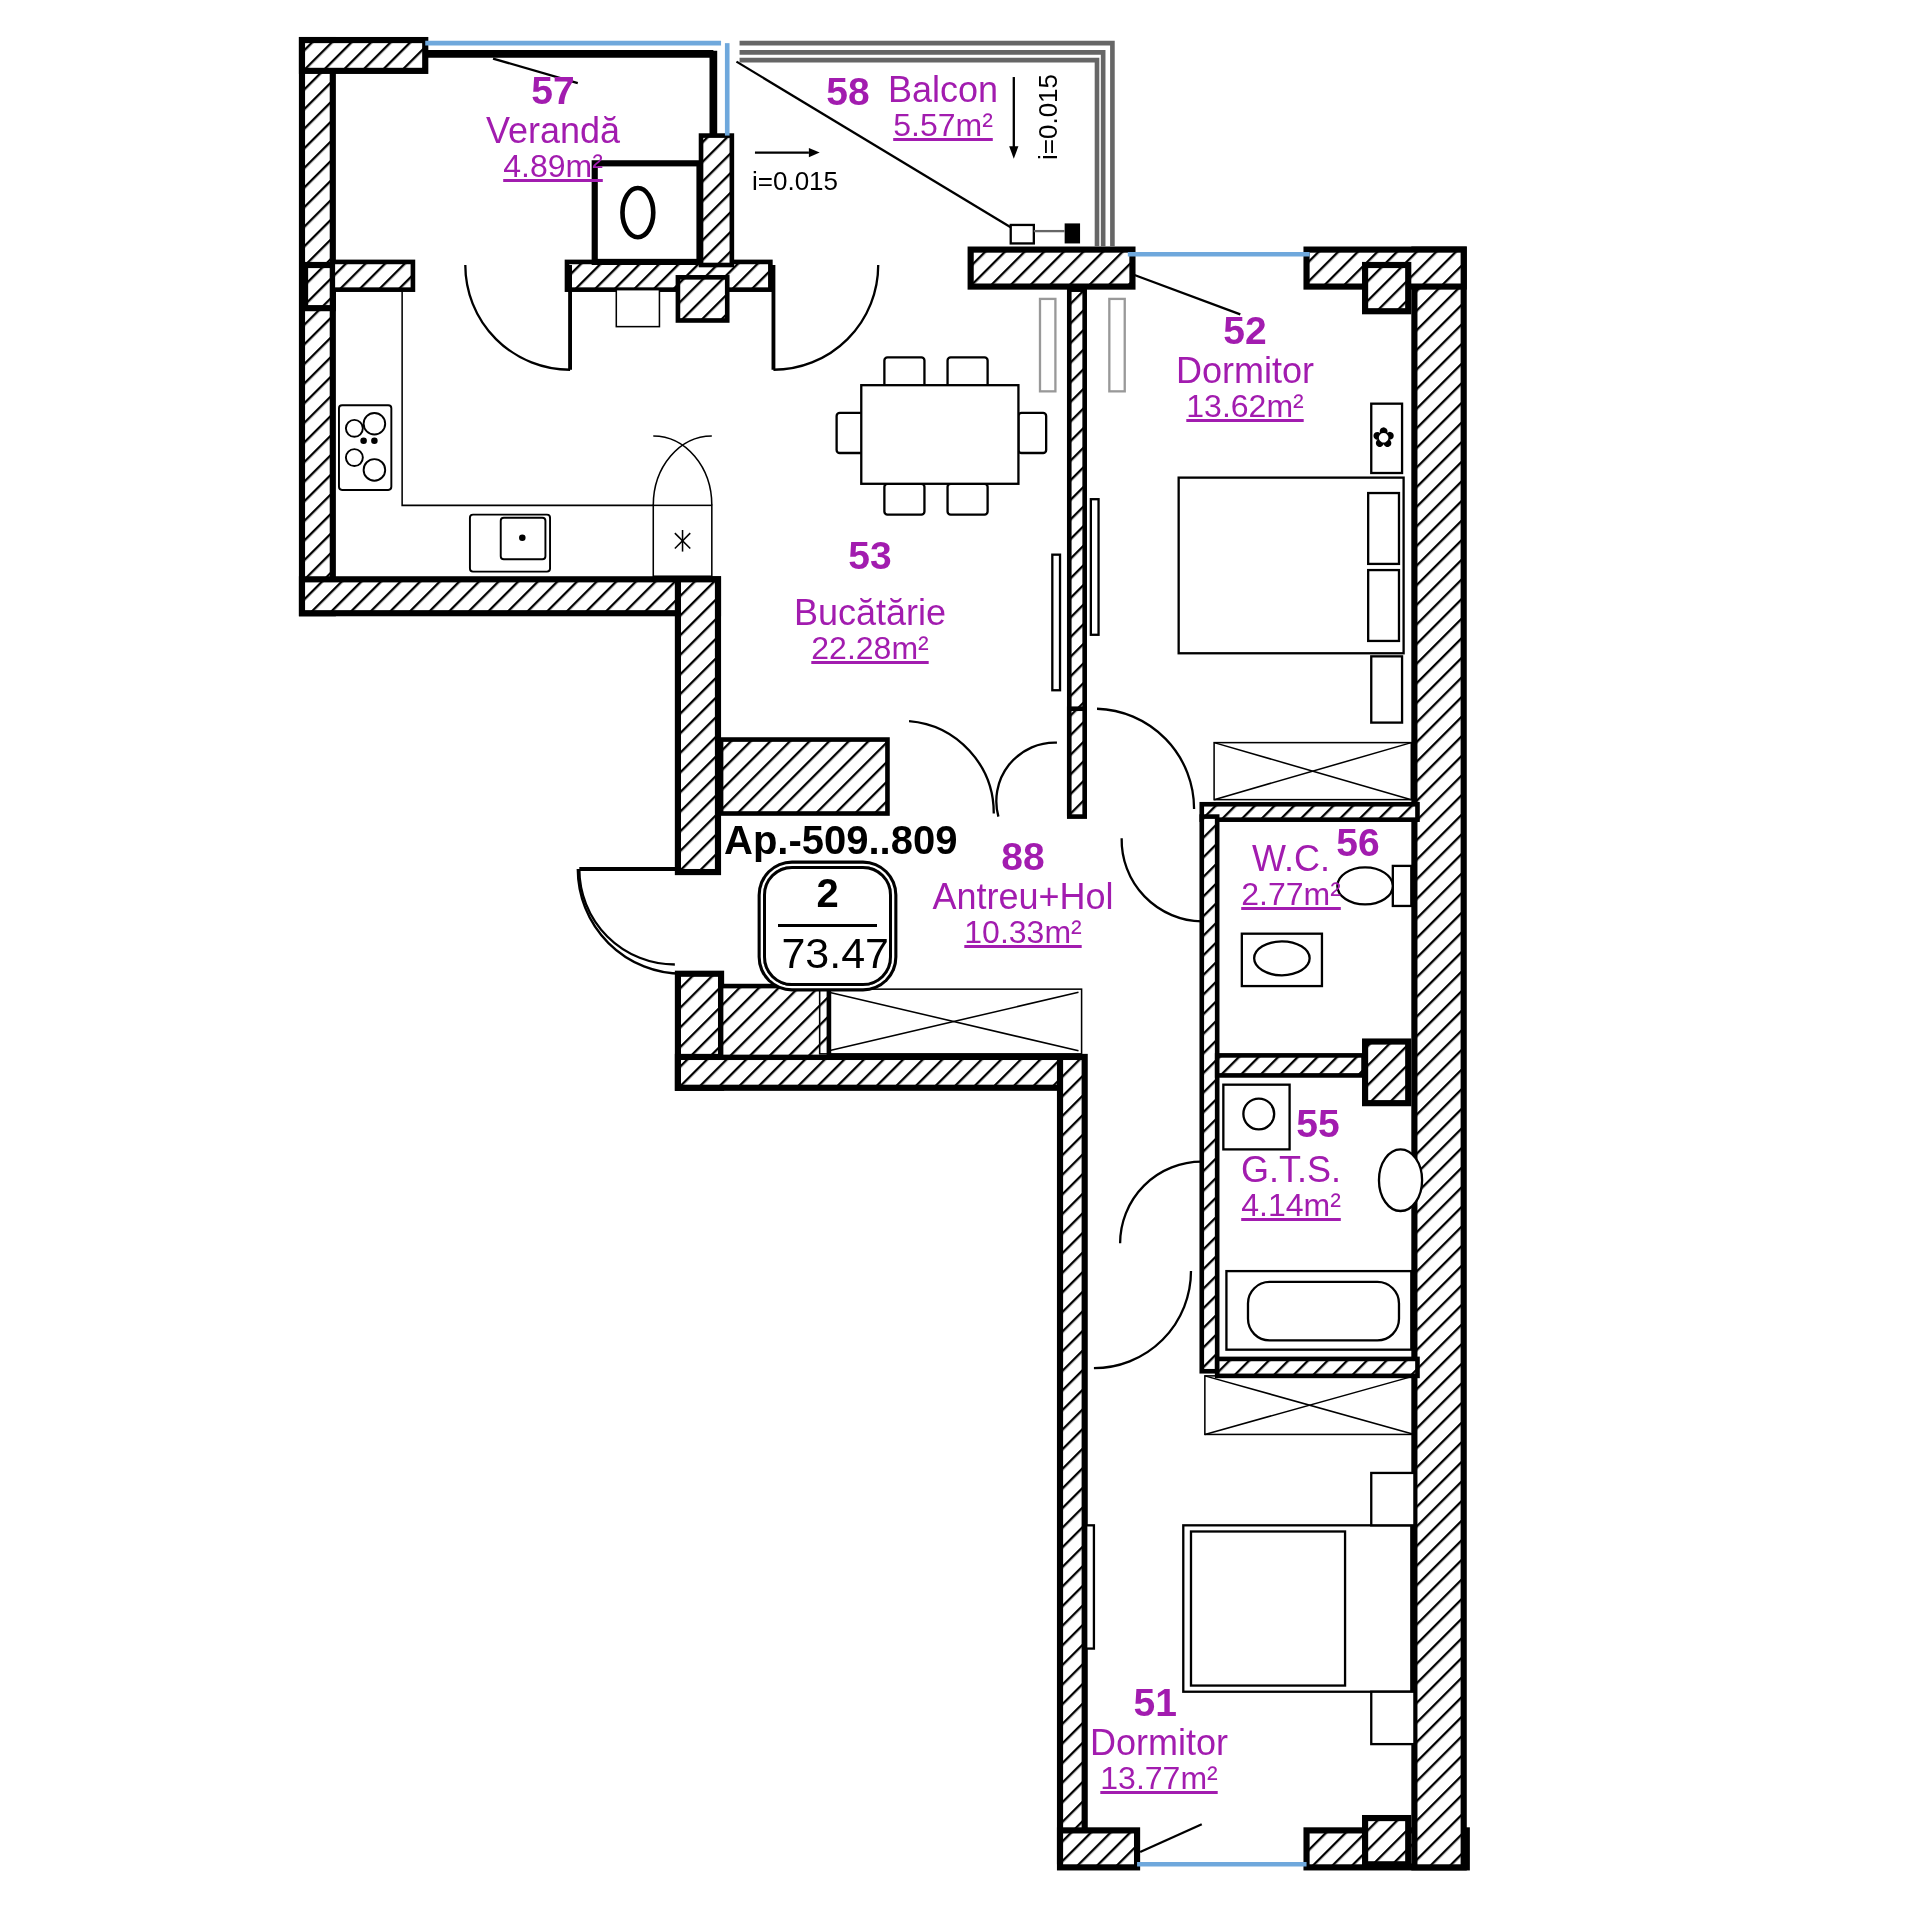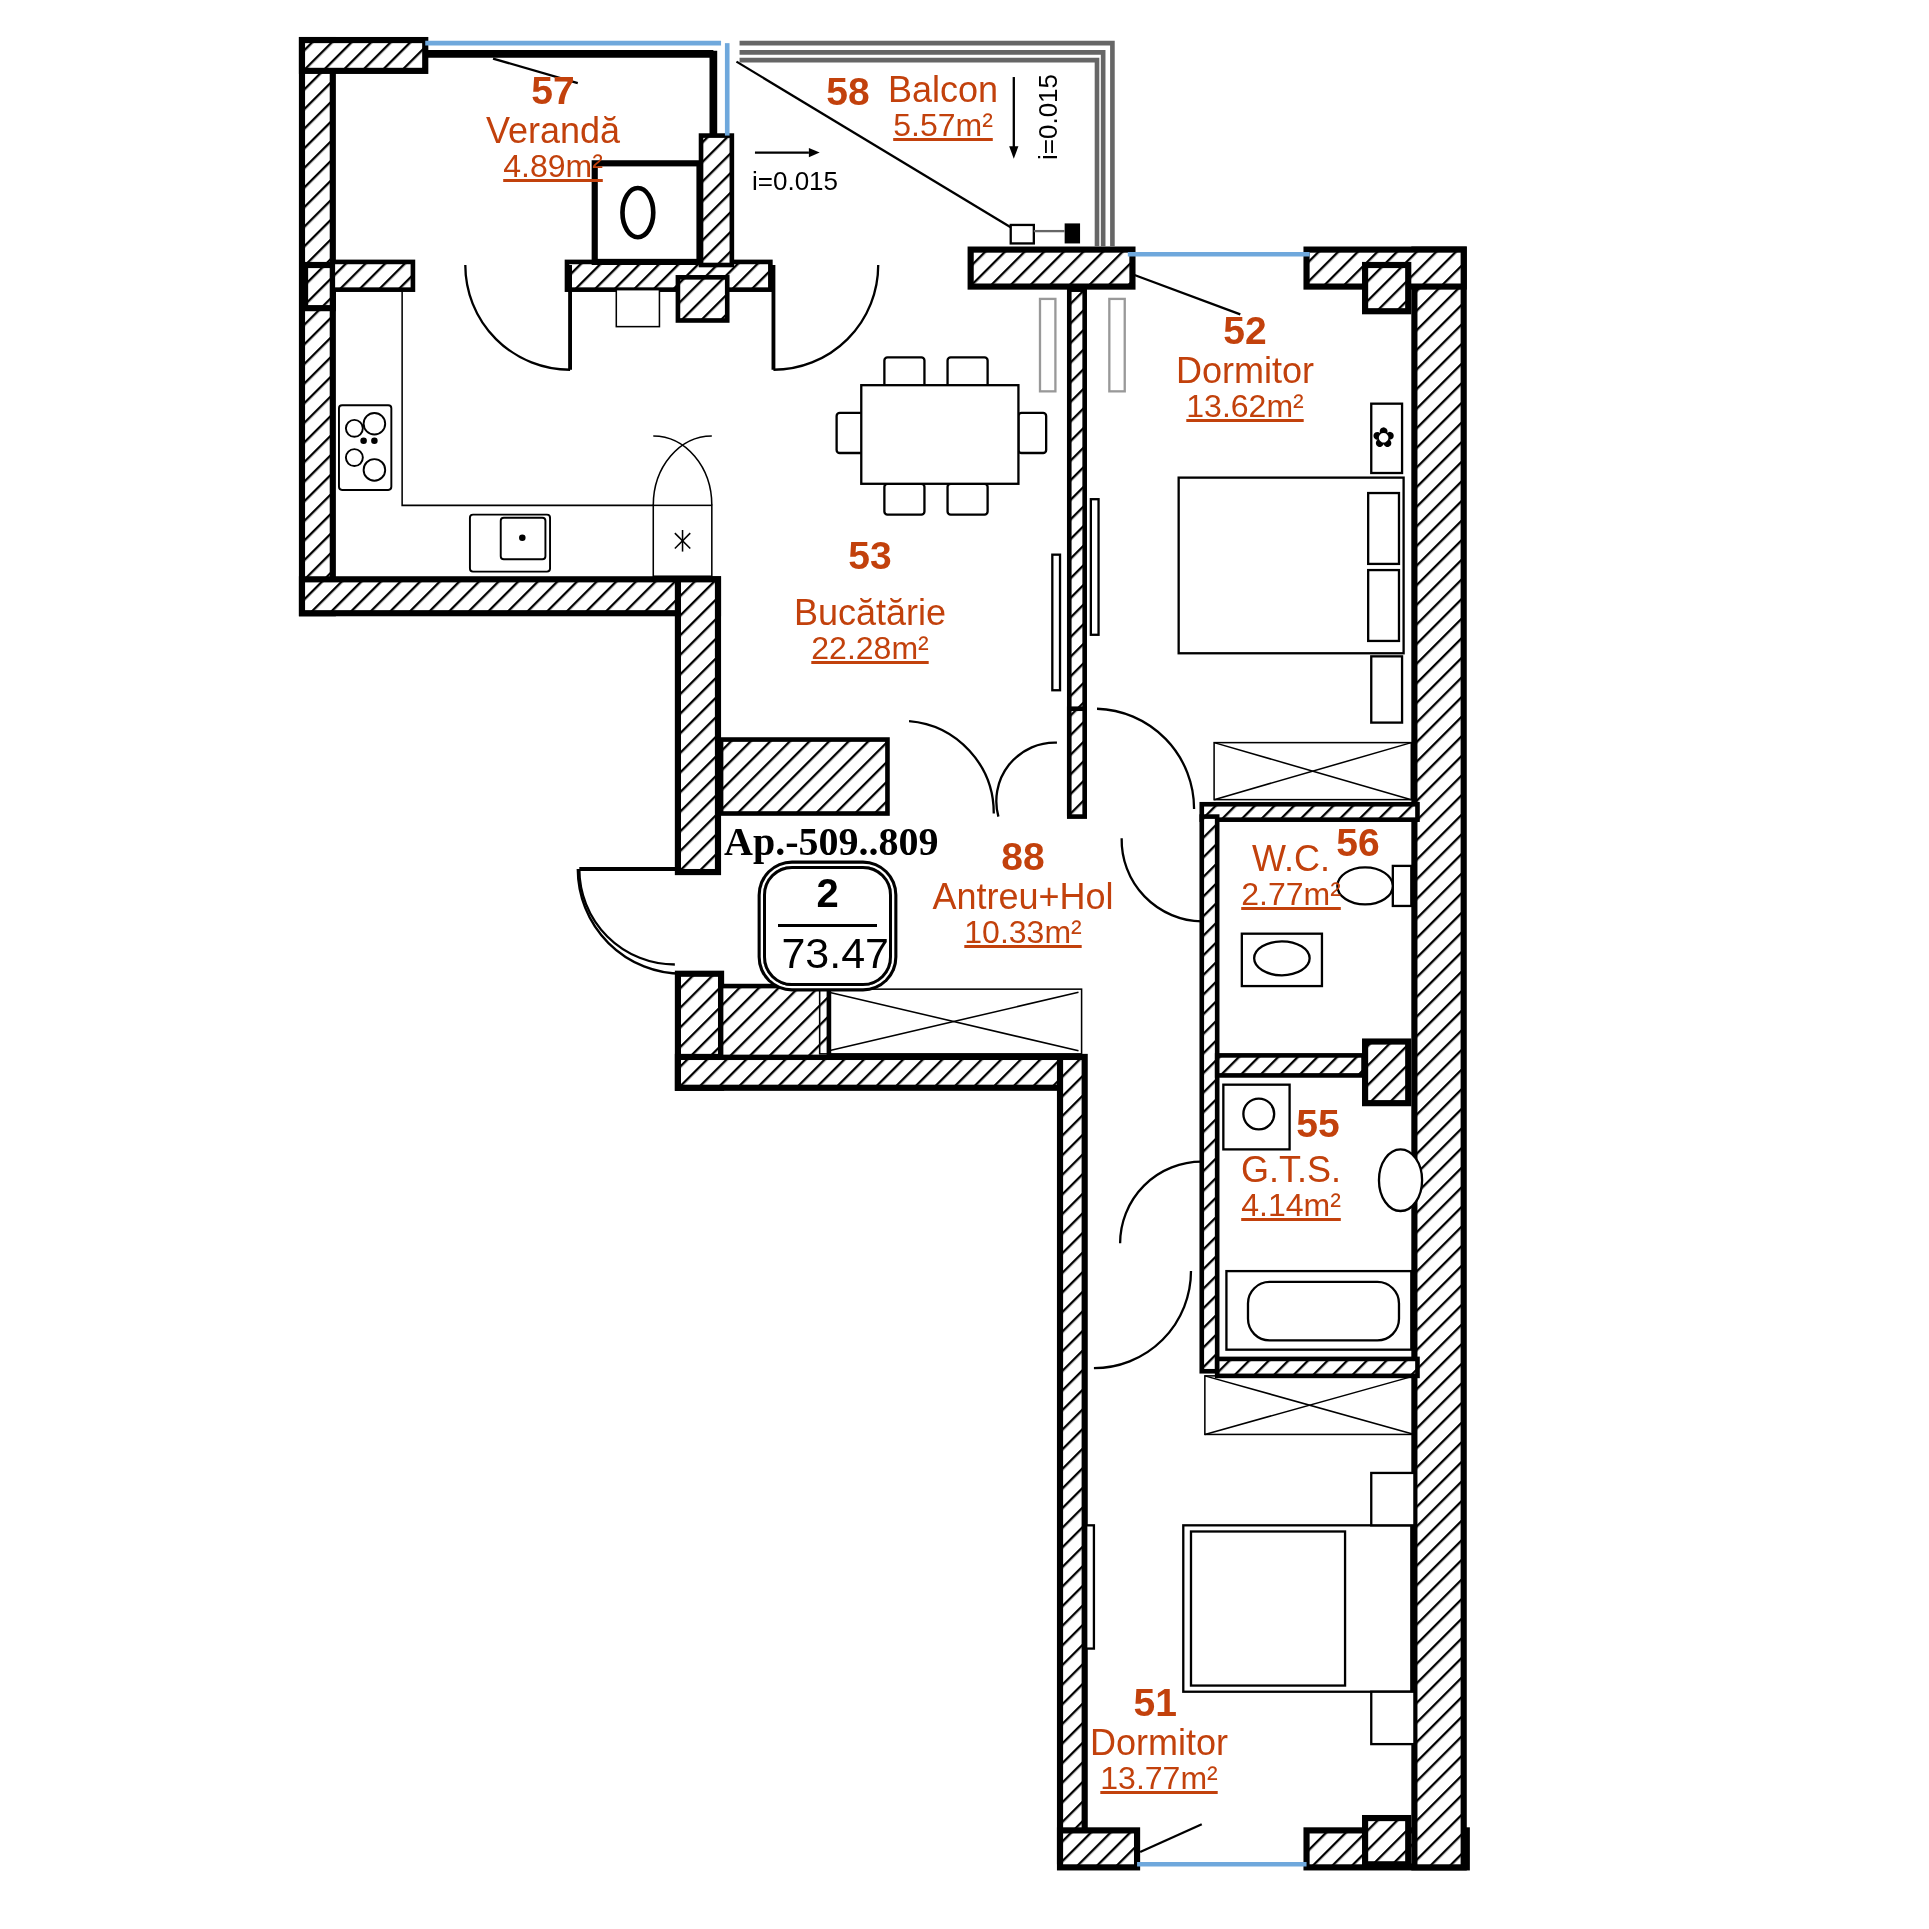"57" .lbl { color: #c2410c -> #a21caf }
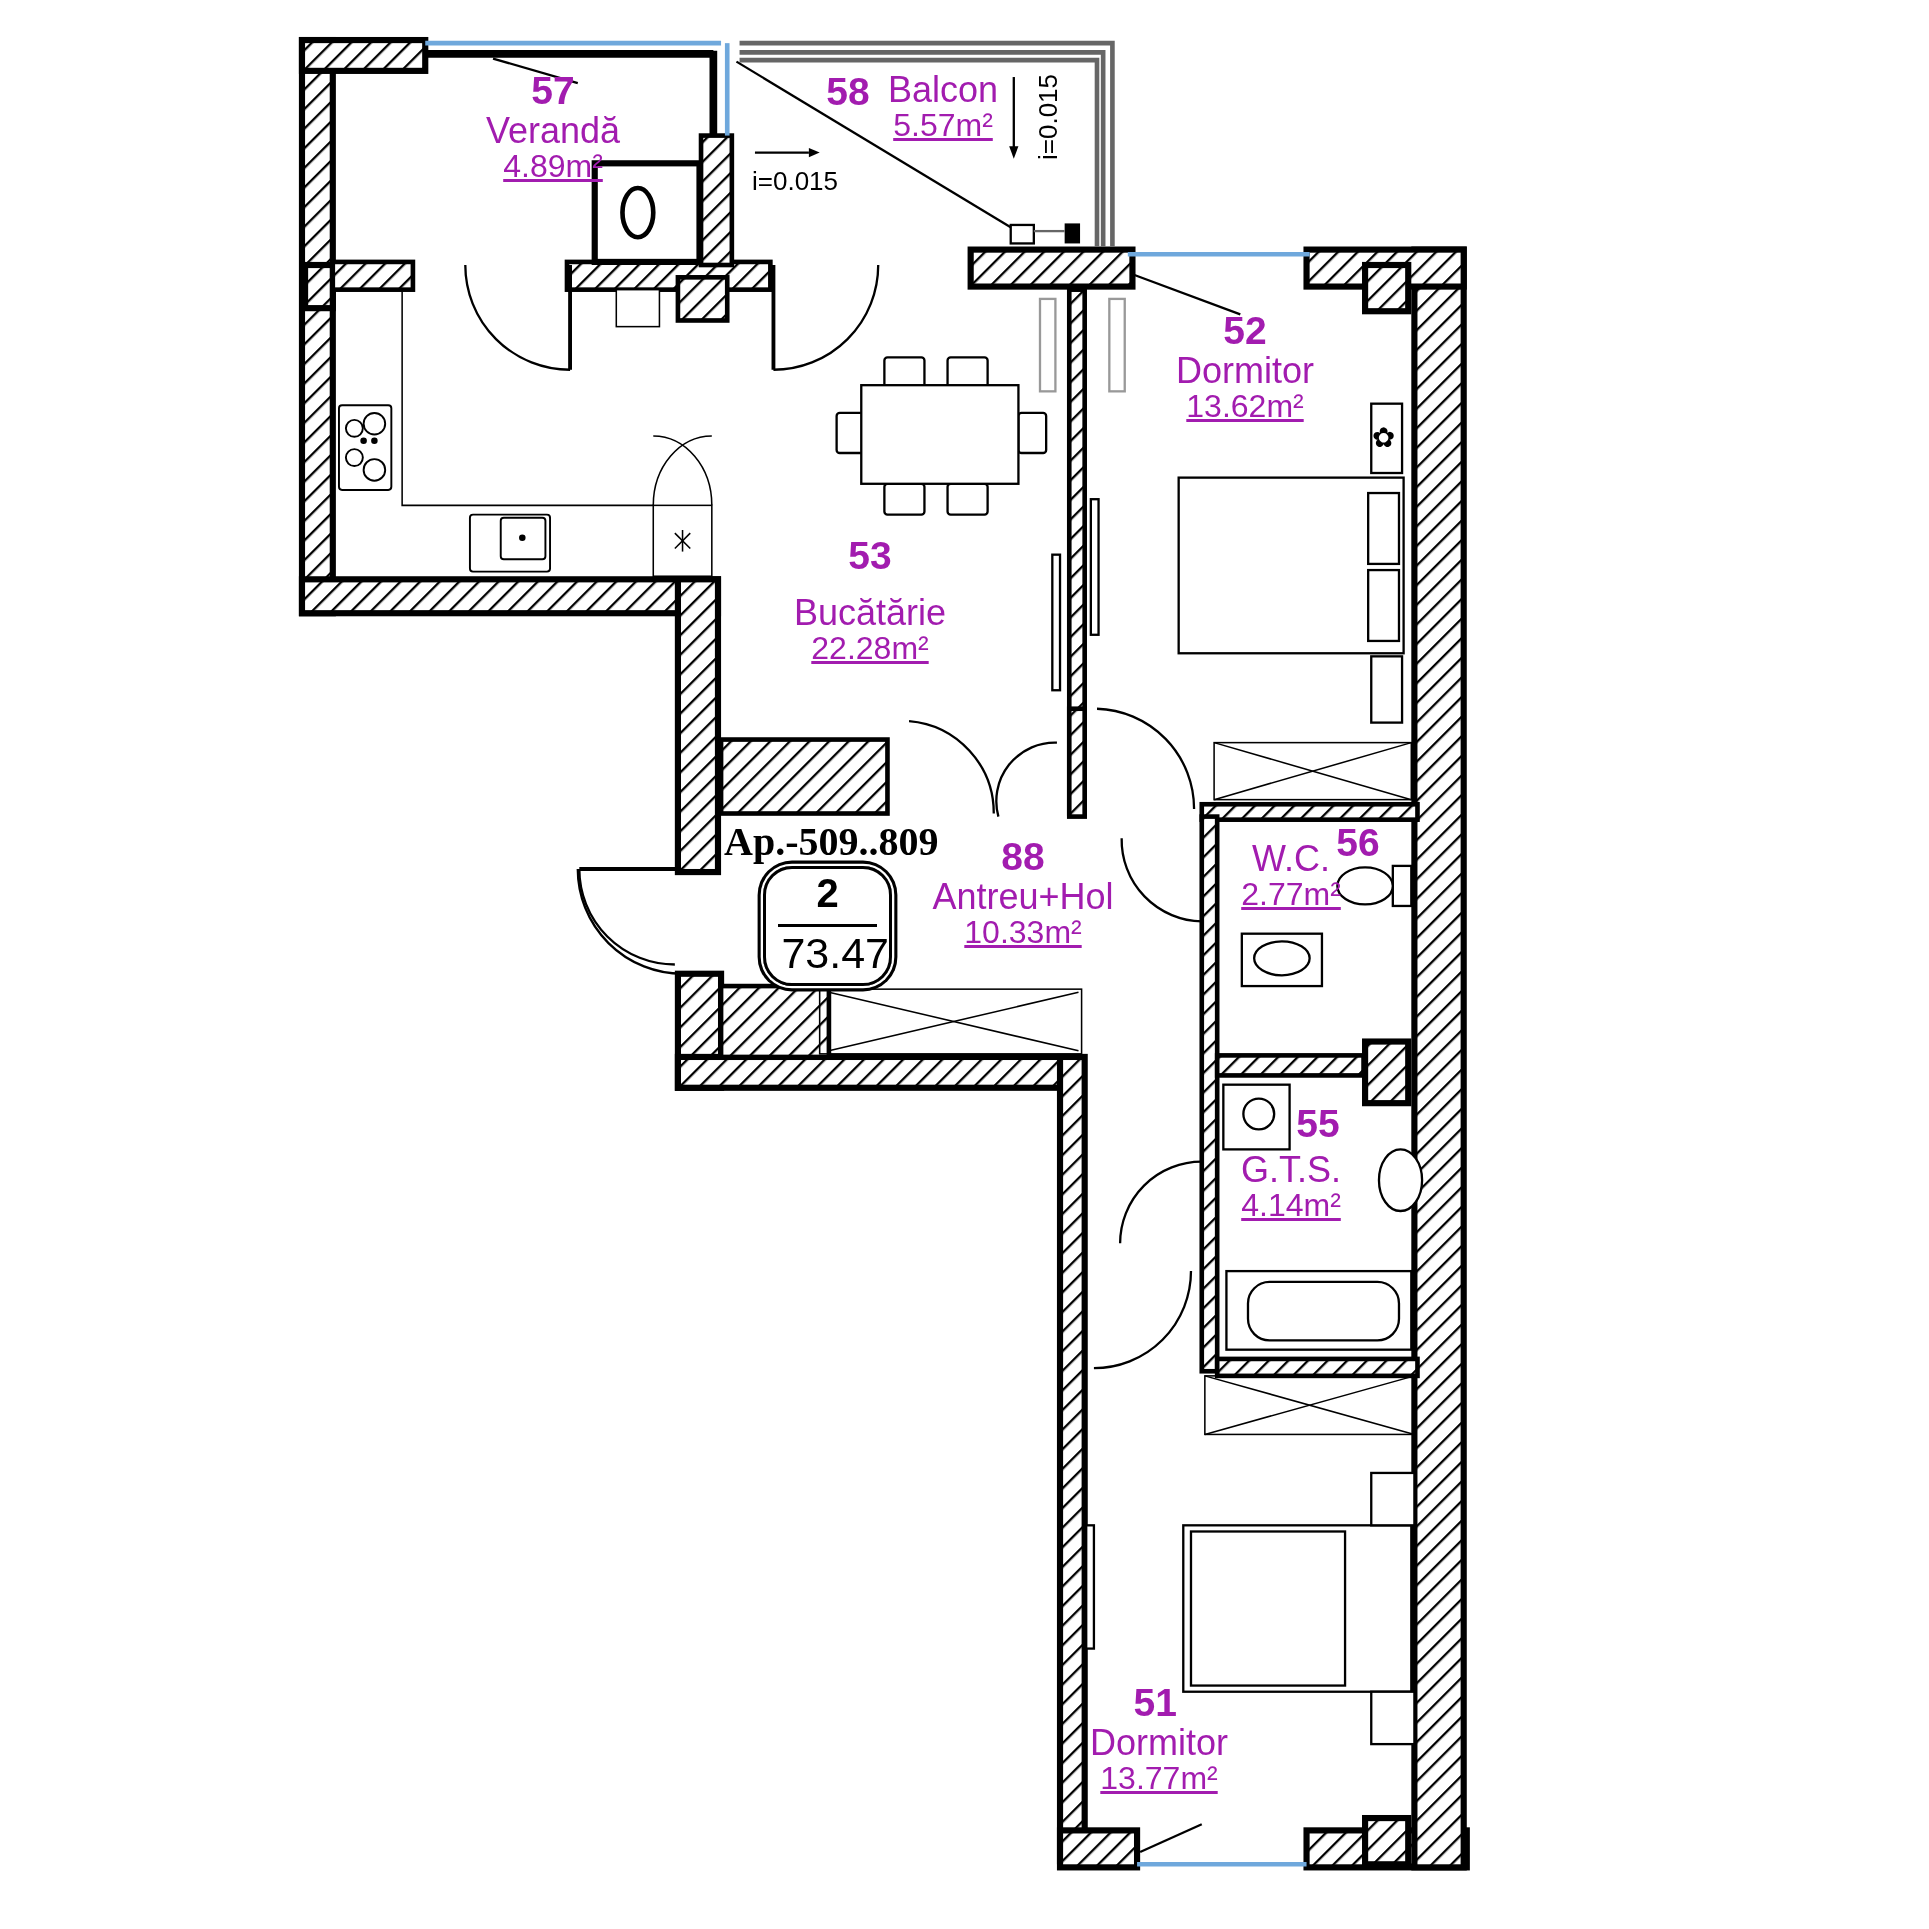"Ap.-509..809" .apt { font-family: Liberation Serif, serif -> none }
